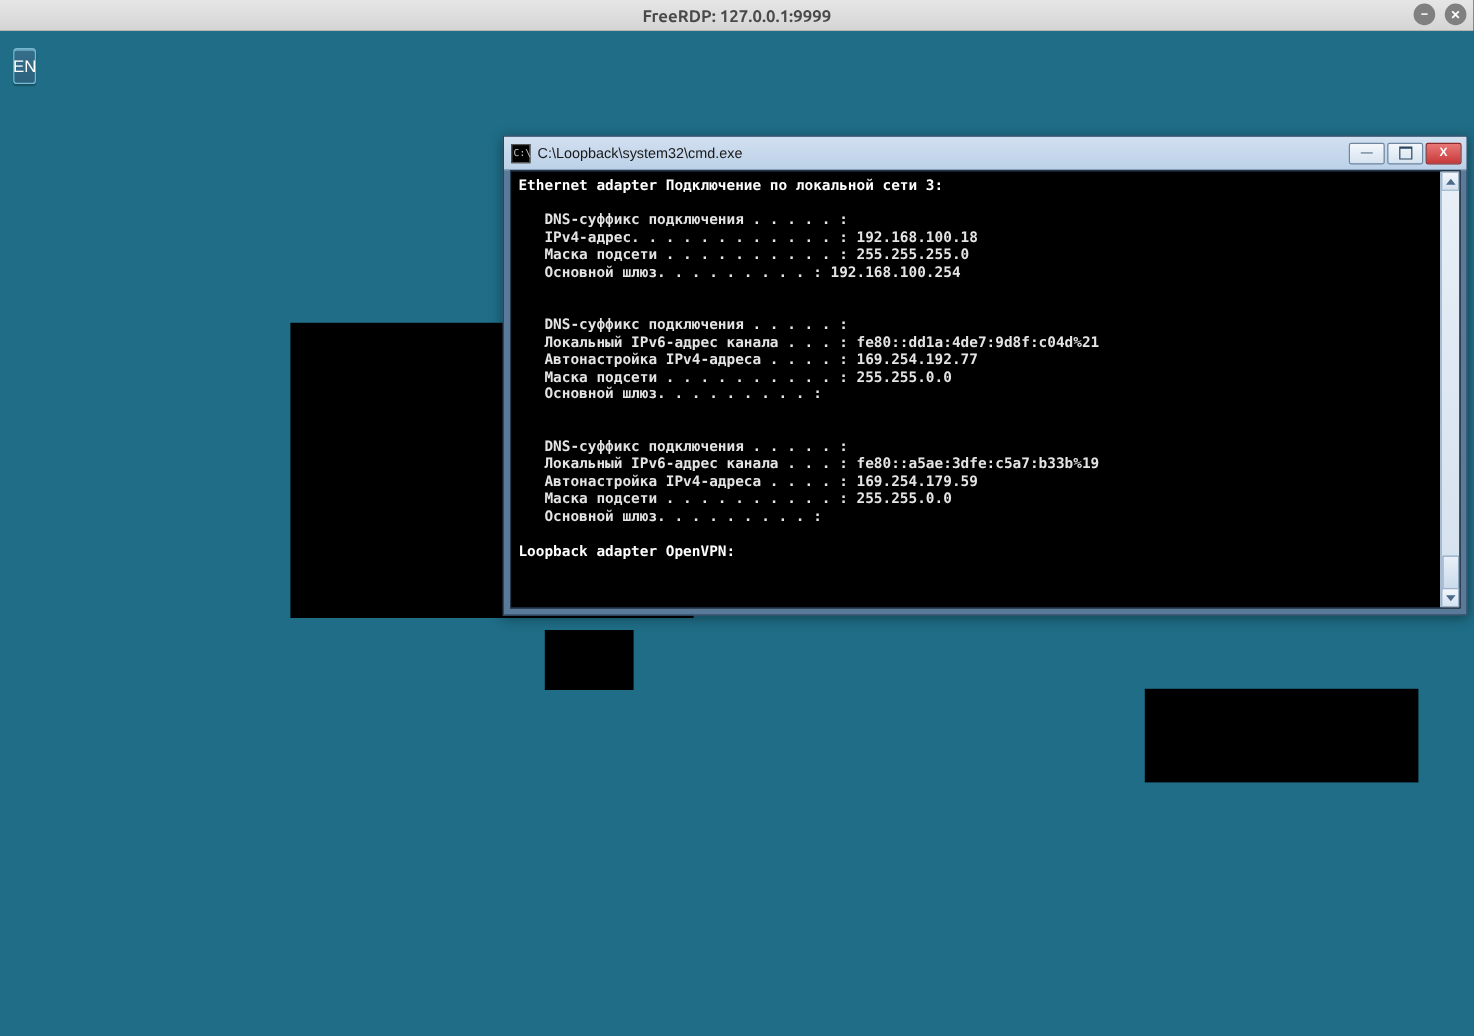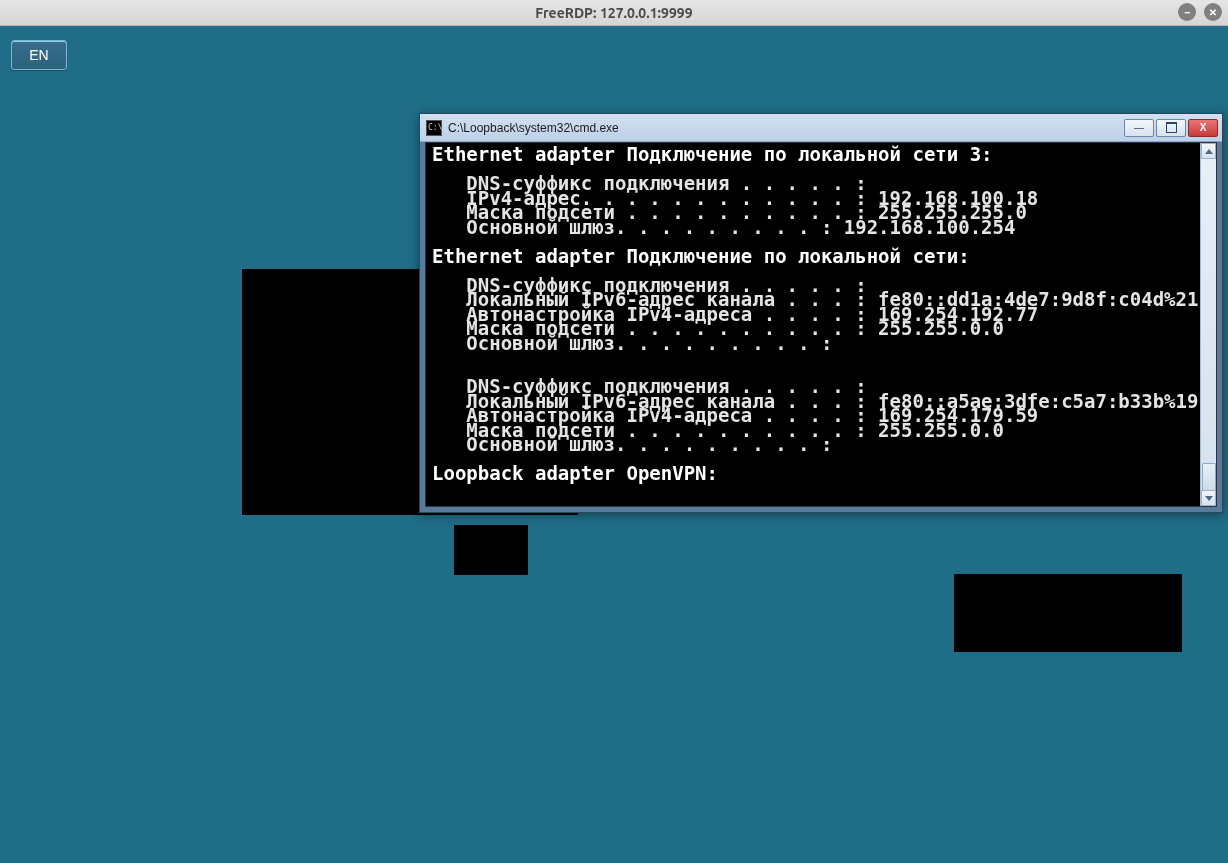"EN" .lang-chip { width: 56px -> 19px }
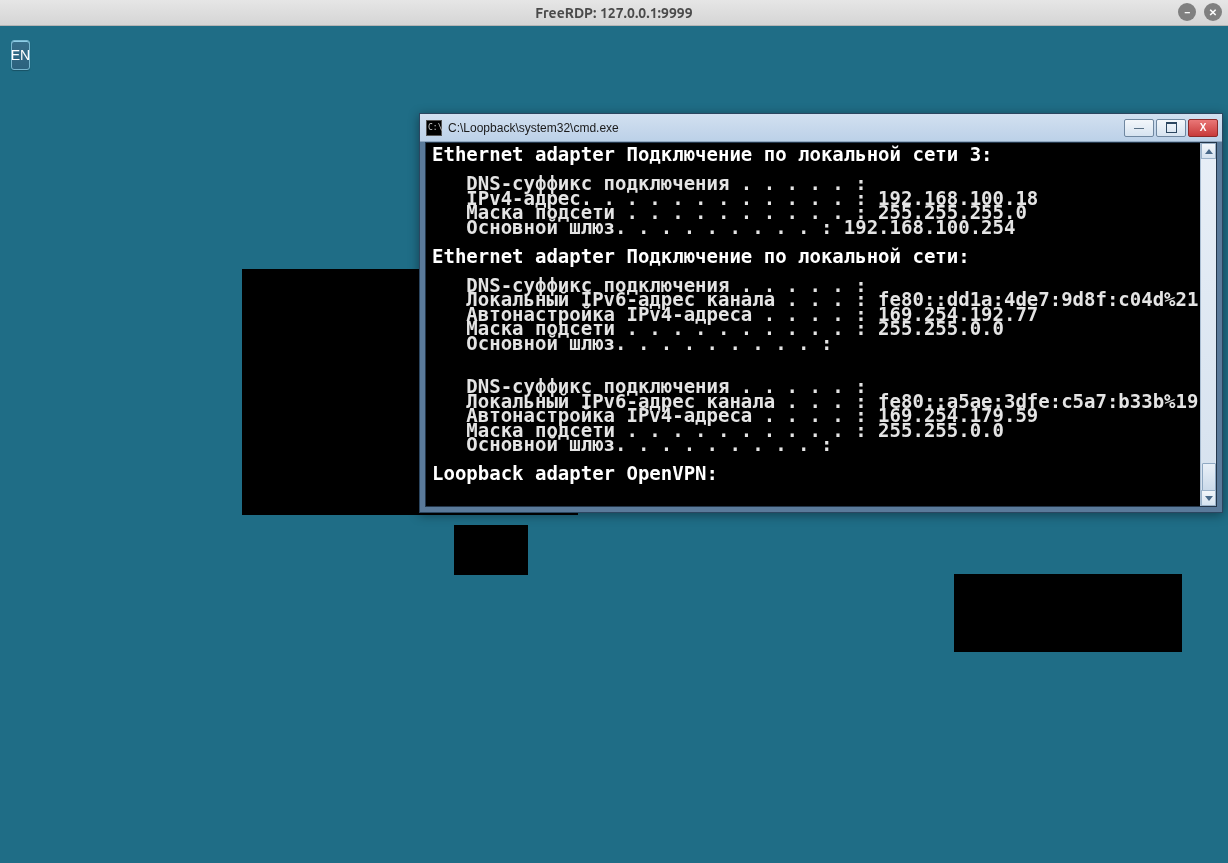"Ethernet adapter Подключение по" .cmd-body { font-size: 19px -> 12px }
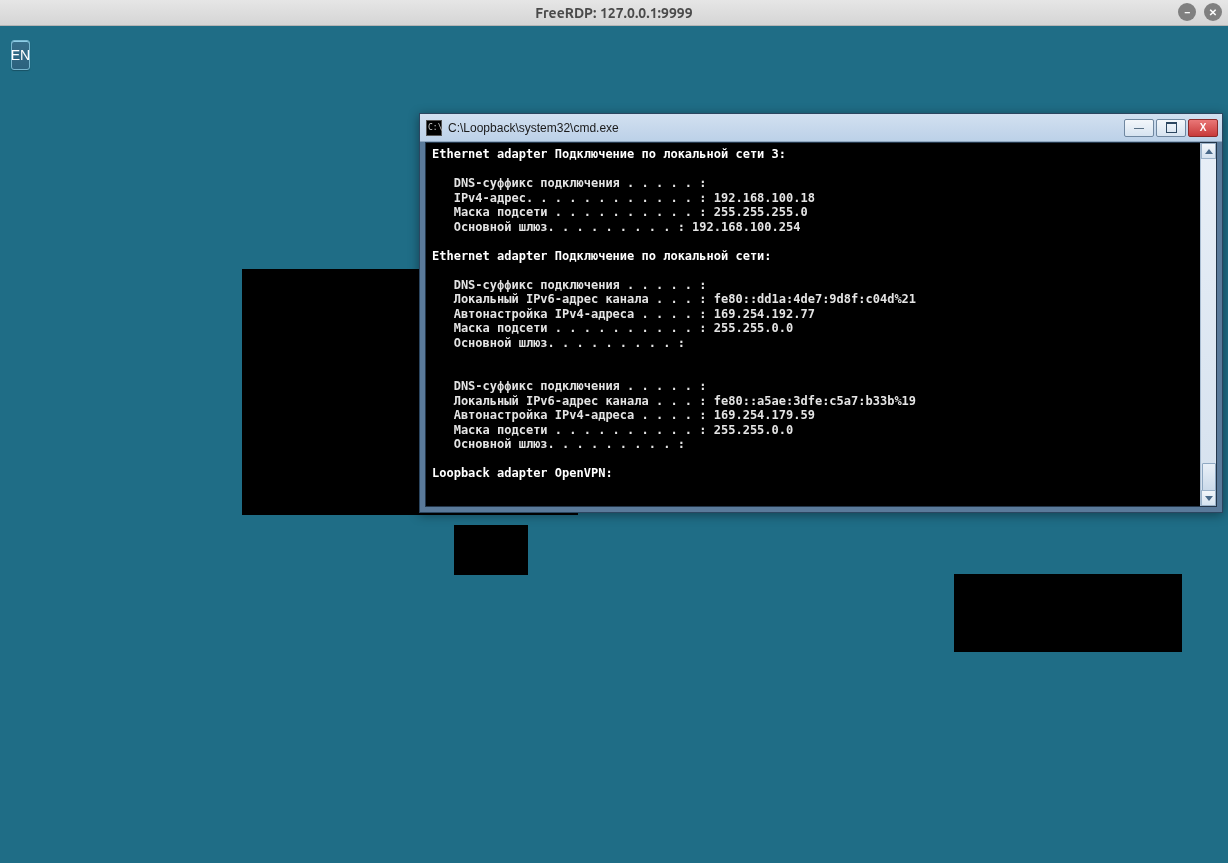"Ethernet adapter Подключение по локальной сети:" span.section-hdr { html: <span>Ethernet adapter Подключение по локальной сети:</span> -> none }
